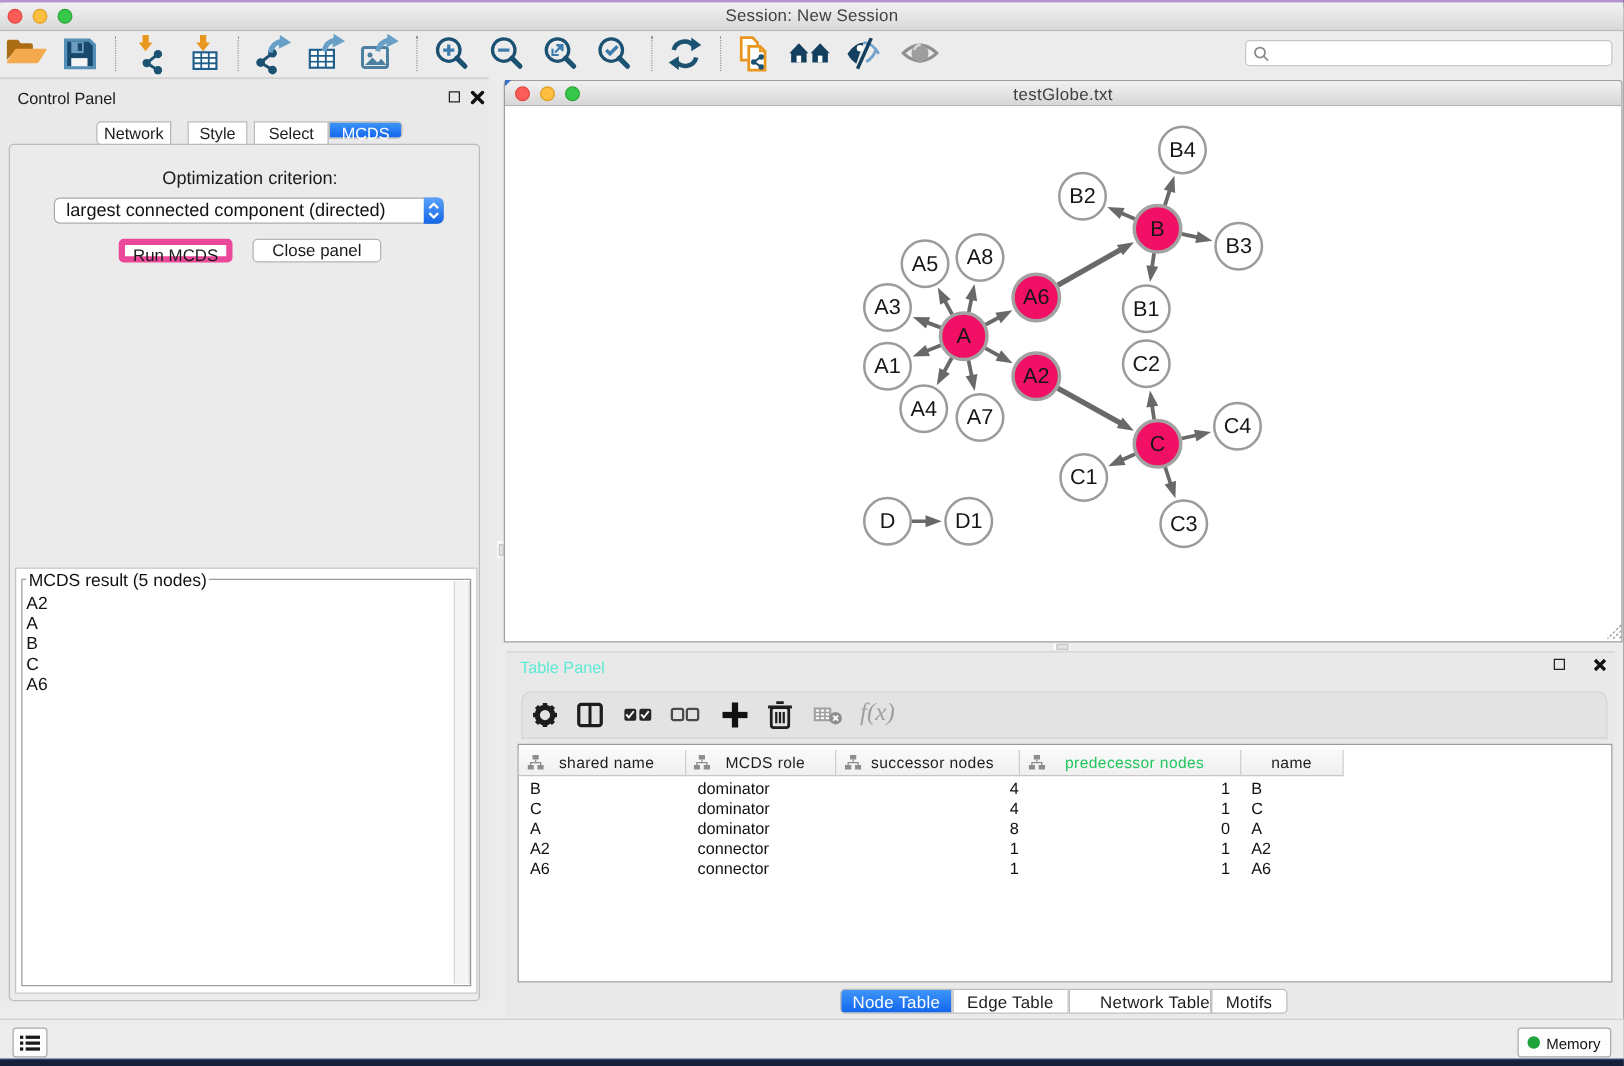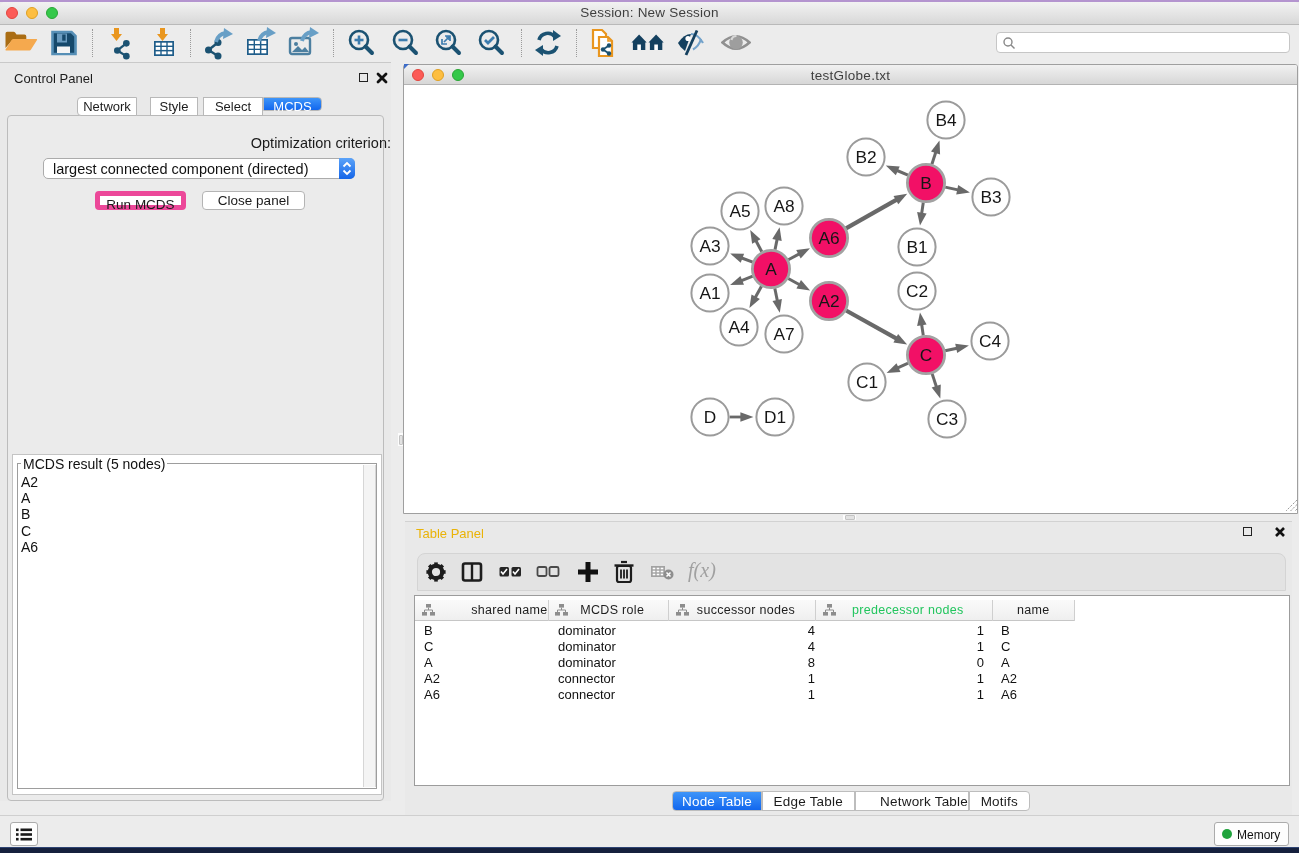"Optimization criterion:" div.abs { text-align: right -> center }
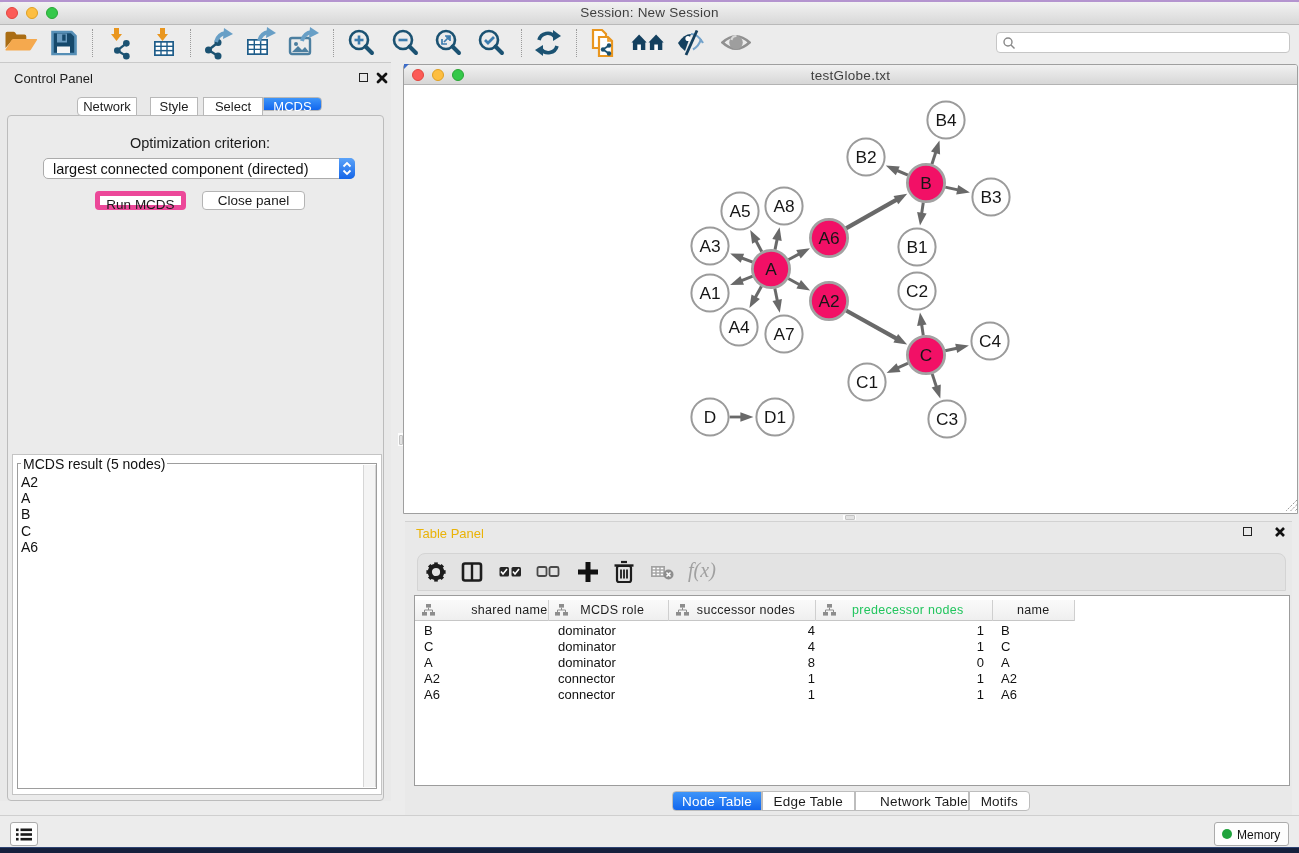"Table Panel" div.abs { color: #eab308 -> #5eead4 }
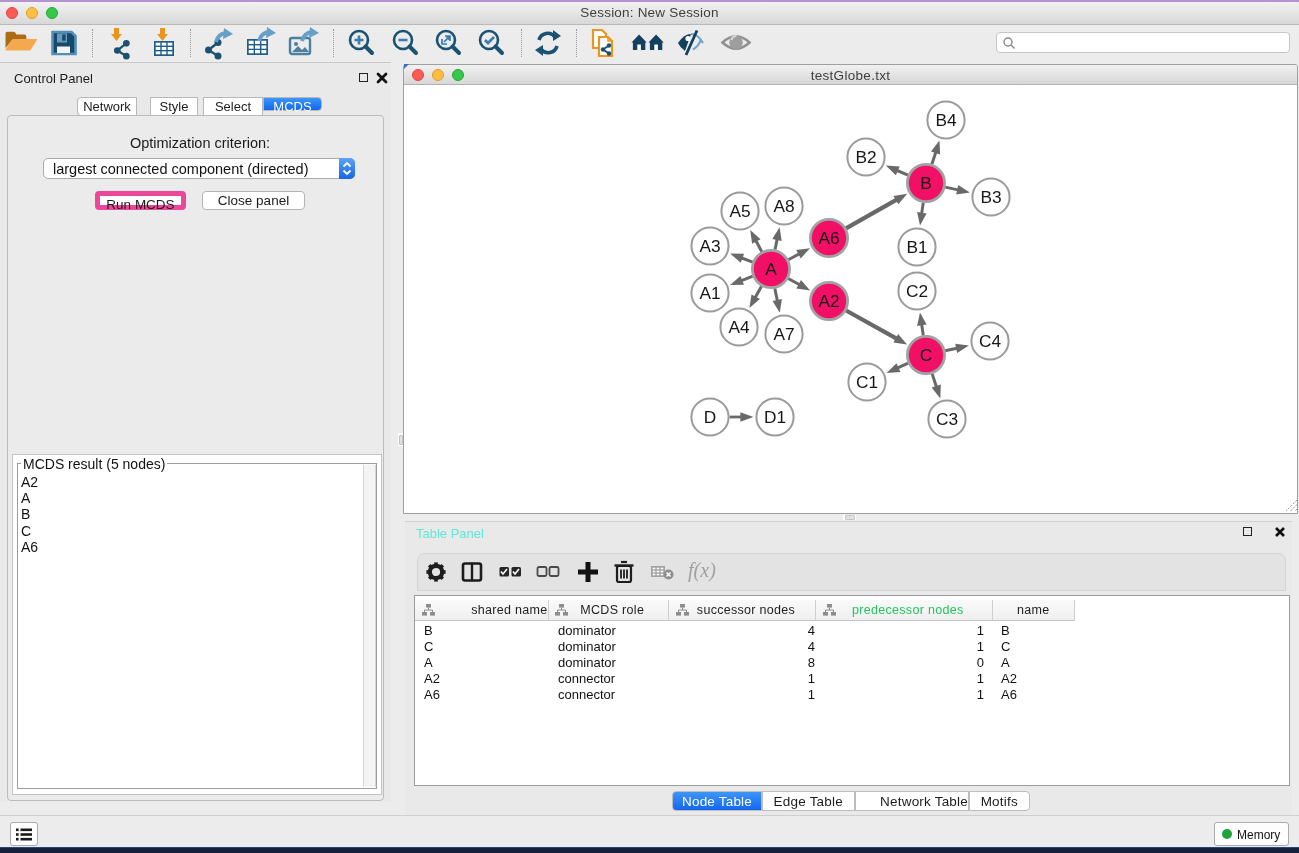"shared name" div.abs { text-align: right -> center }
